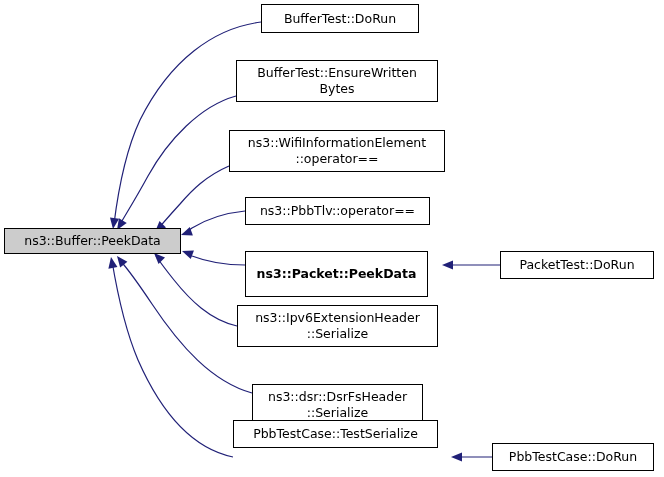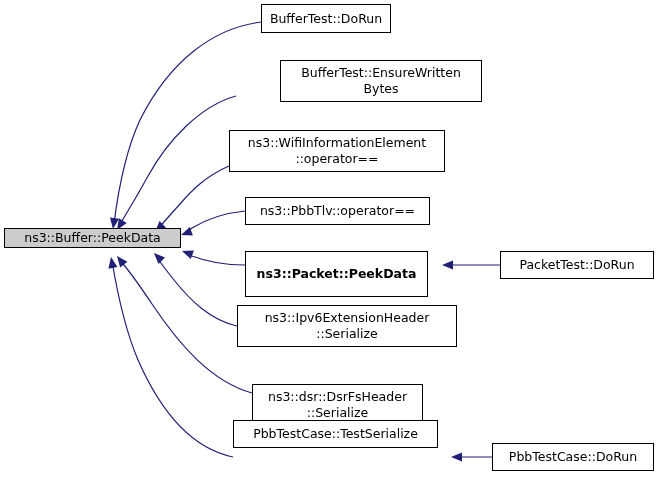"BufferTest::DoRun" div.node { width: 130px -> 158px }
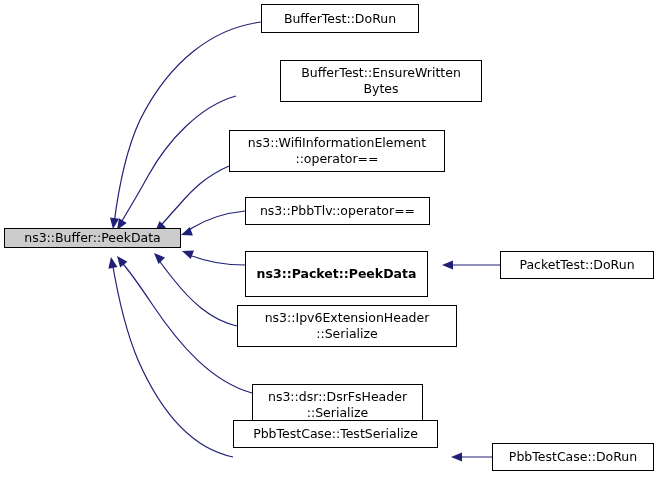"BufferTest::EnsureWritten" div.node { margin-left: 44px -> none }
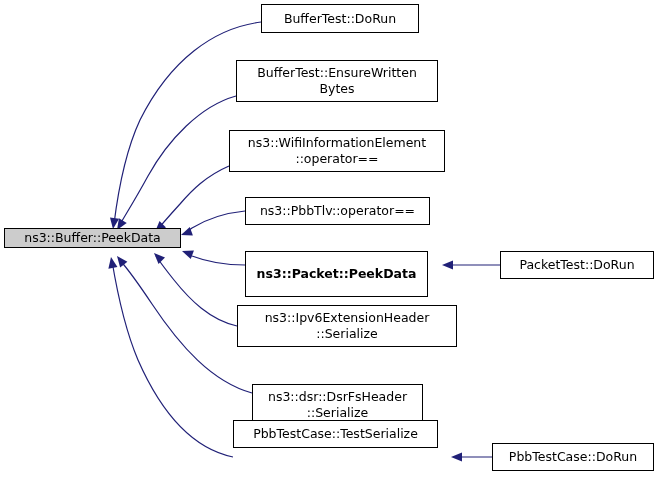"ns3::Buffer::PeekData" div.node { height: 20px -> 26px }
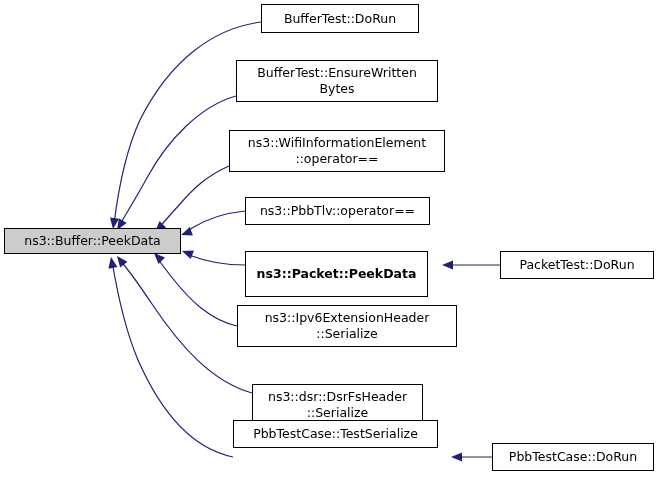"ns3::Ipv6ExtensionHeader" div.node { width: 220px -> 201px }
